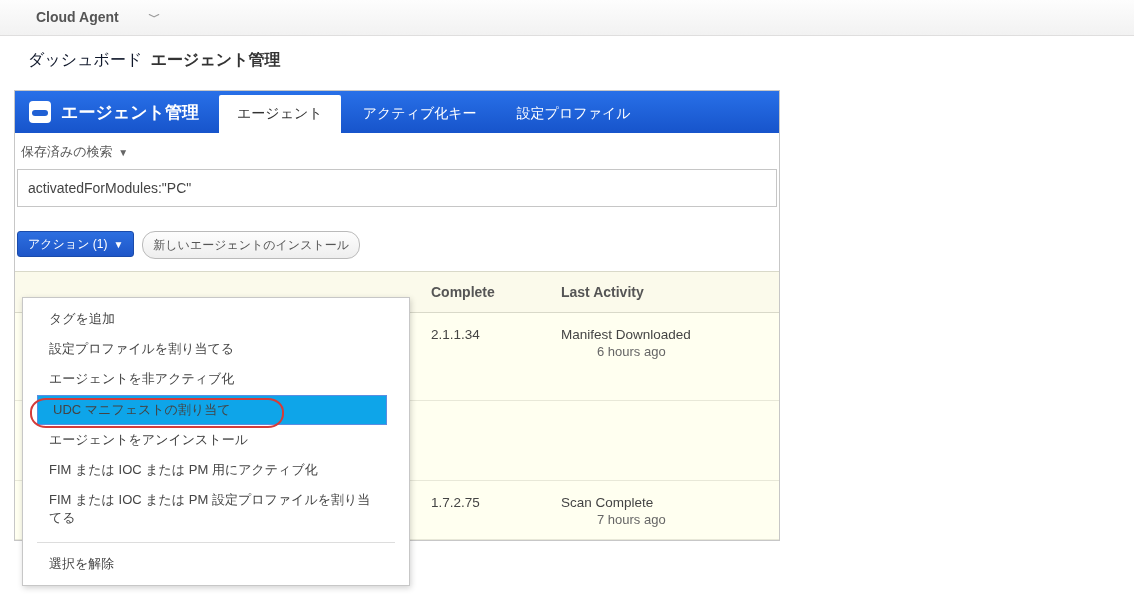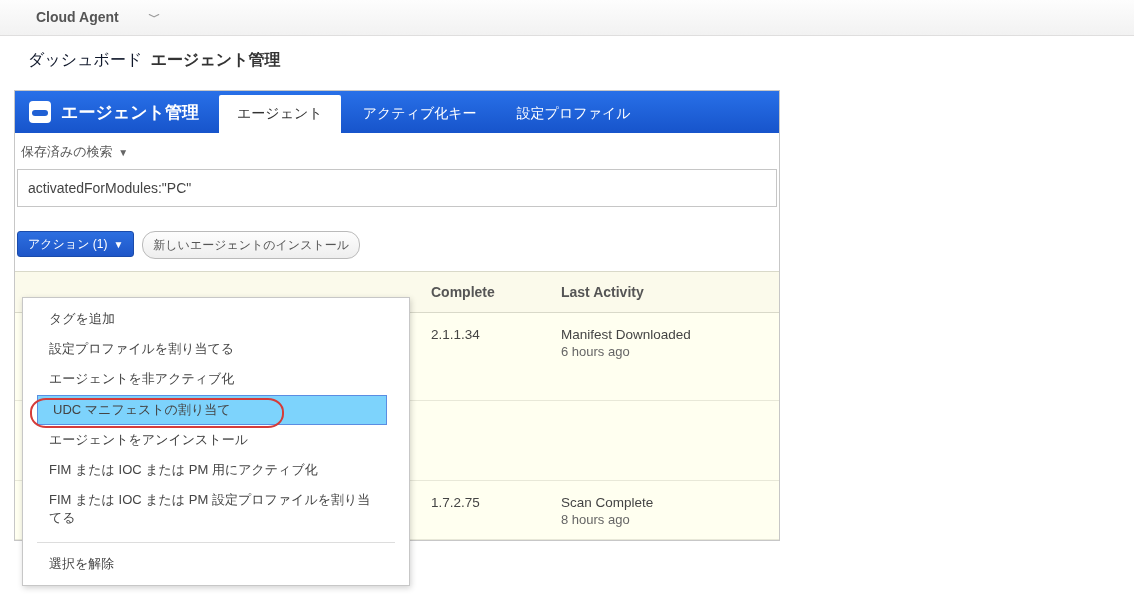"6 hours ago" .la-sub { margin-left: none -> 36px }
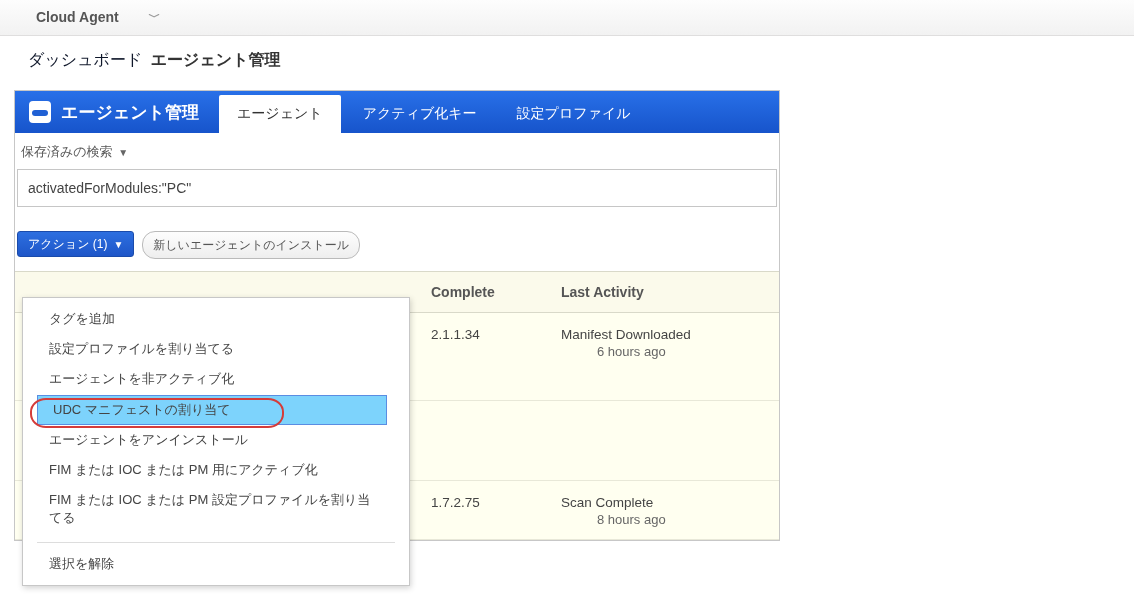"UDC マニフェストの割り当て" .dd-item.highlight { background: #7dd3fc -> #0ea5e9 }
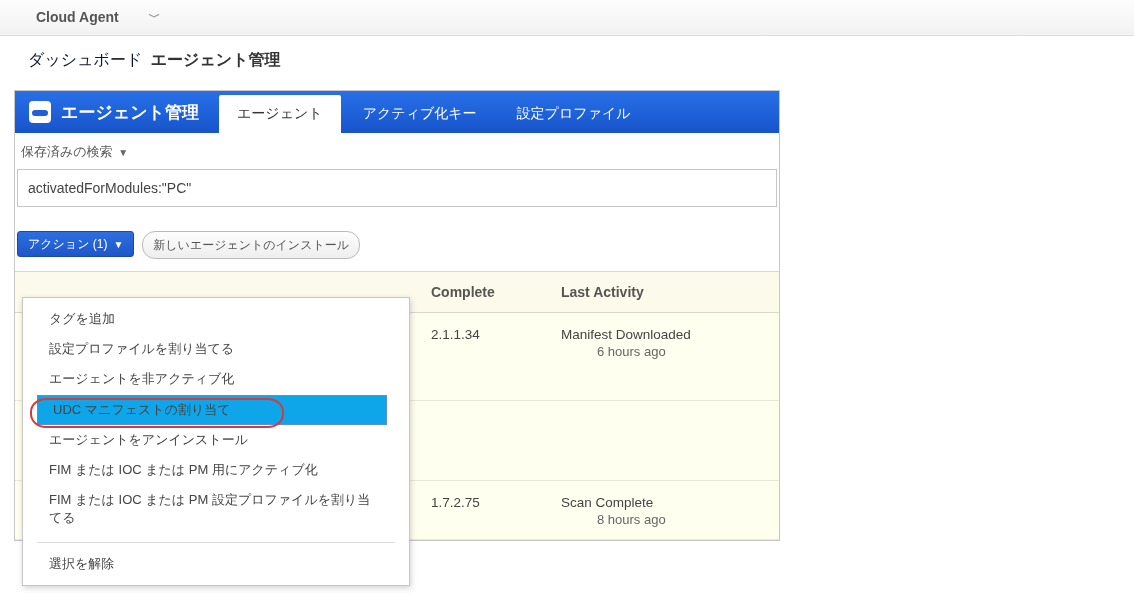"8 hours ago" div.la-sub { text: 8 -> 7 }
